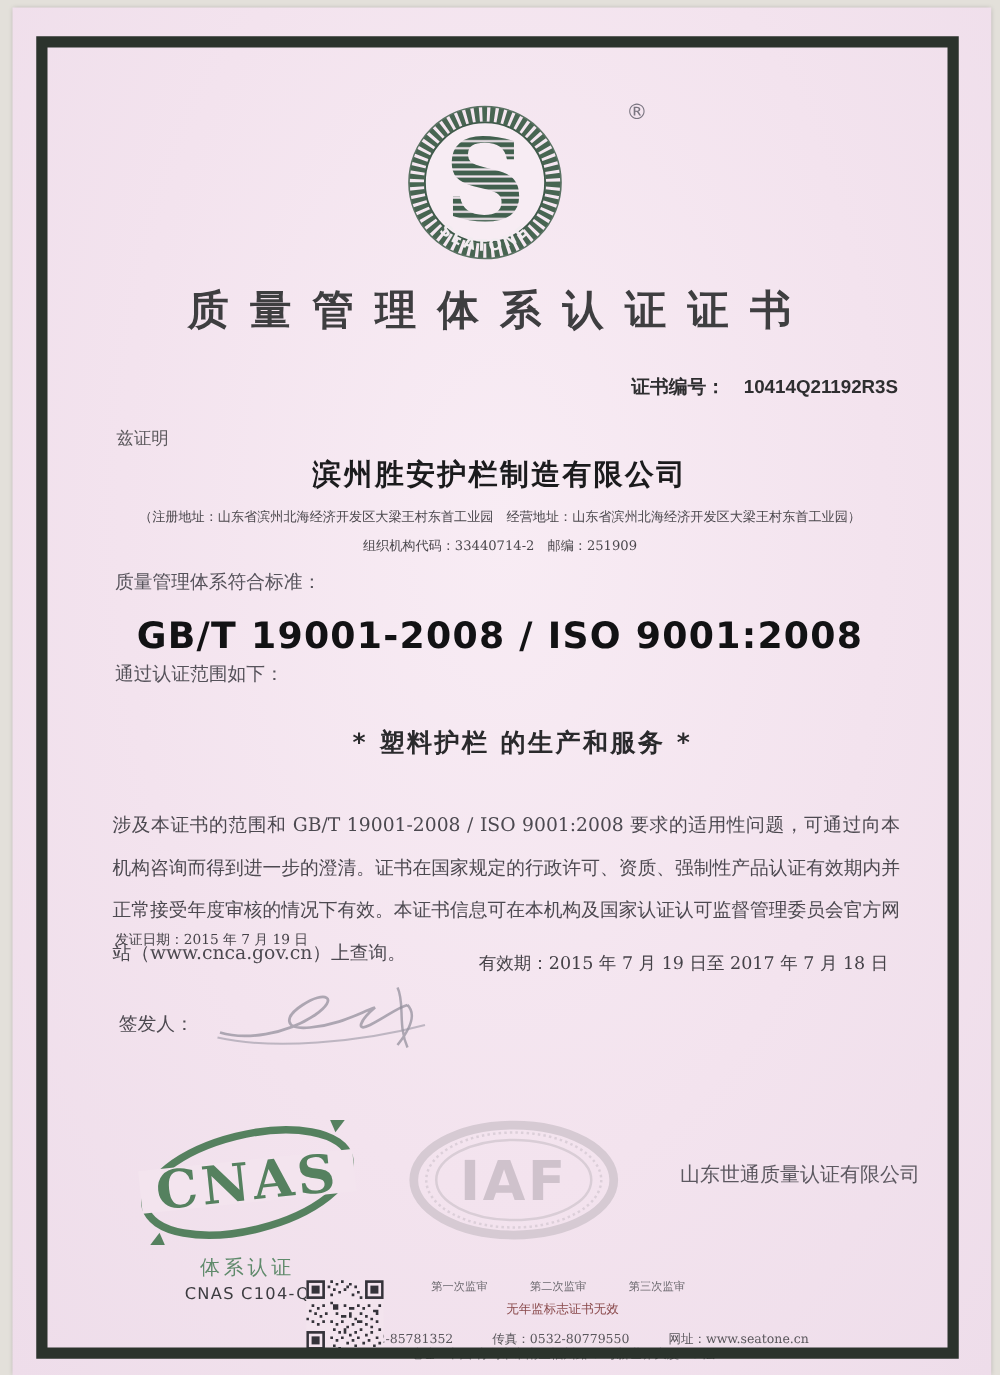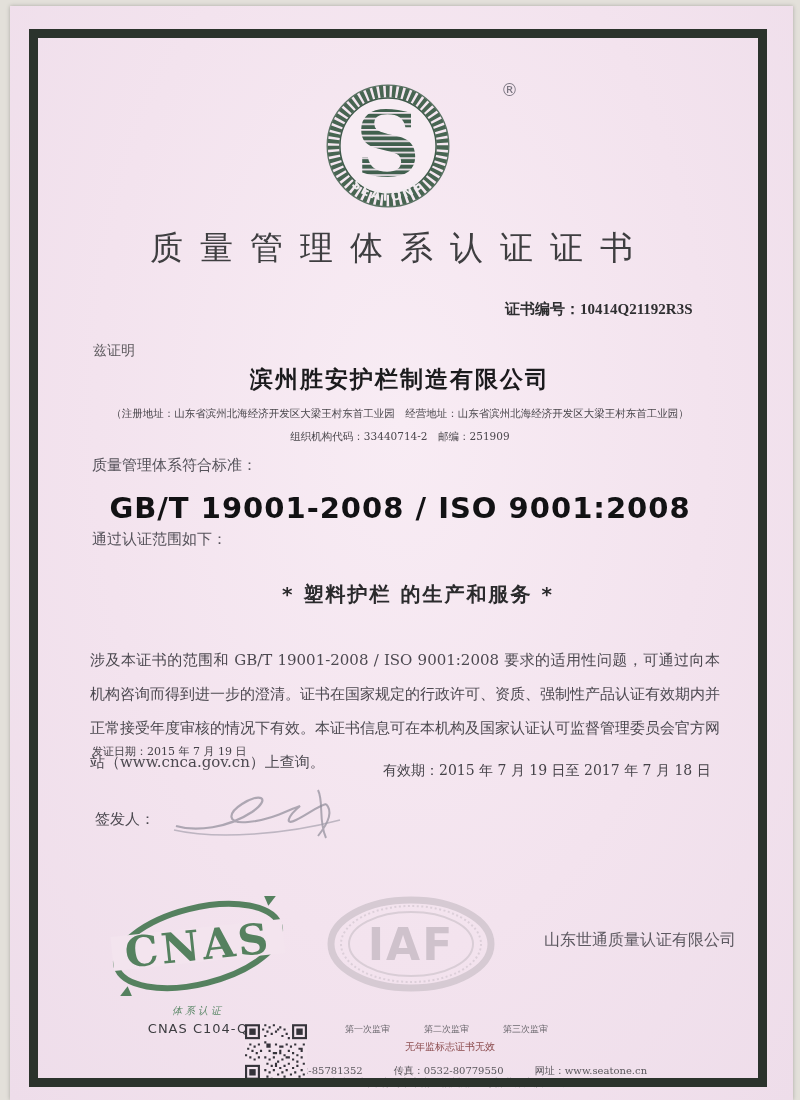"质量管理体系认证证书" .cert-title { font-weight: 400 -> 700 }
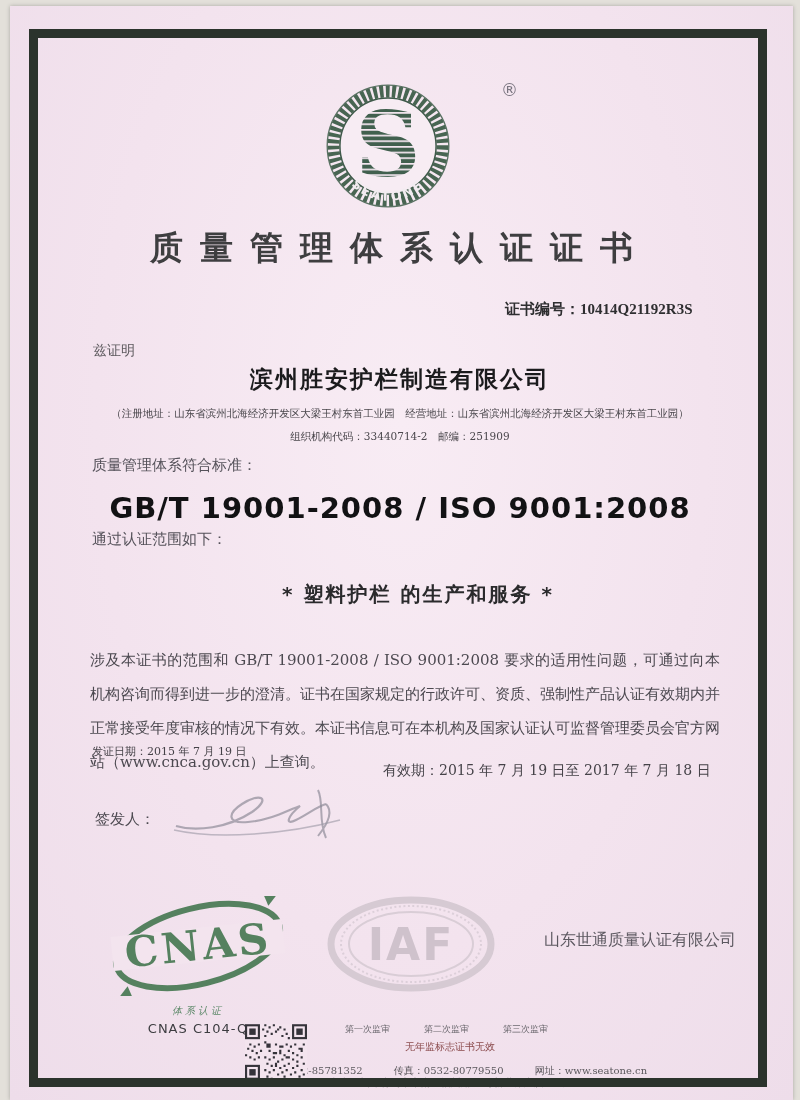"10414Q21192R3S" .certno .val { font-family: Liberation Serif, serif -> Liberation Sans, sans-serif; margin-left: none -> 15px }
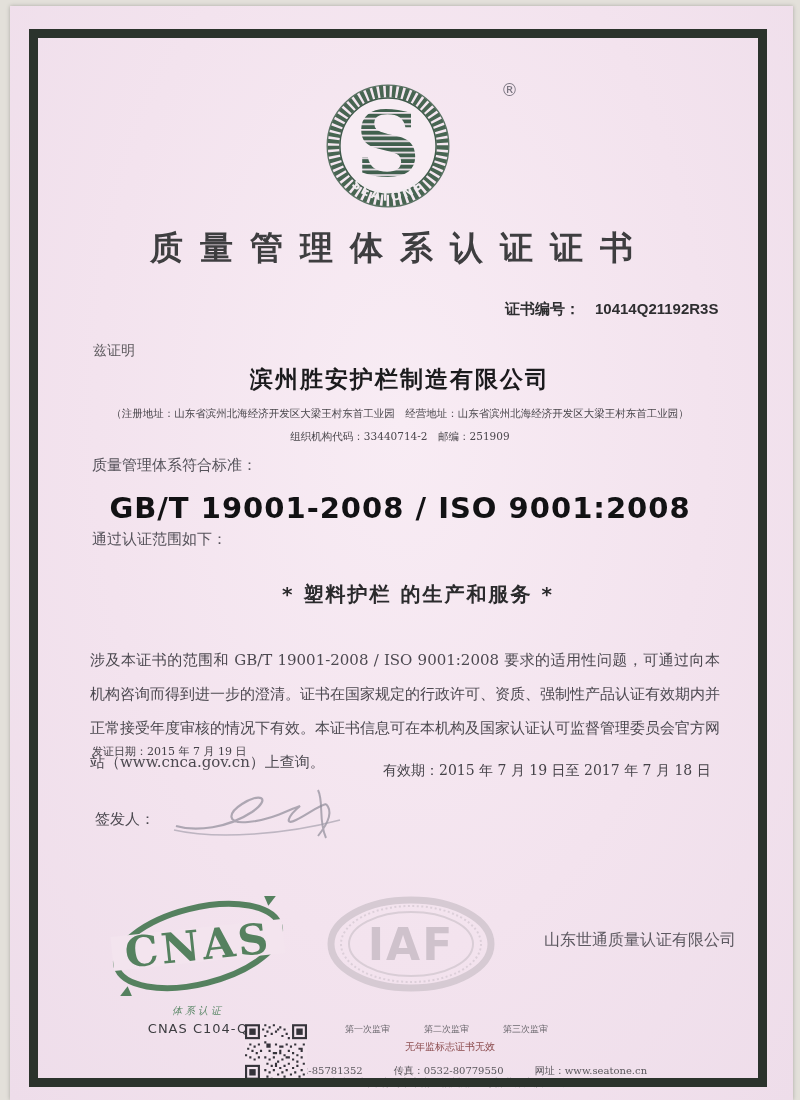"体系认证" .cnas-sub { font-size: 10px -> 16px; font-style: italic -> none }
